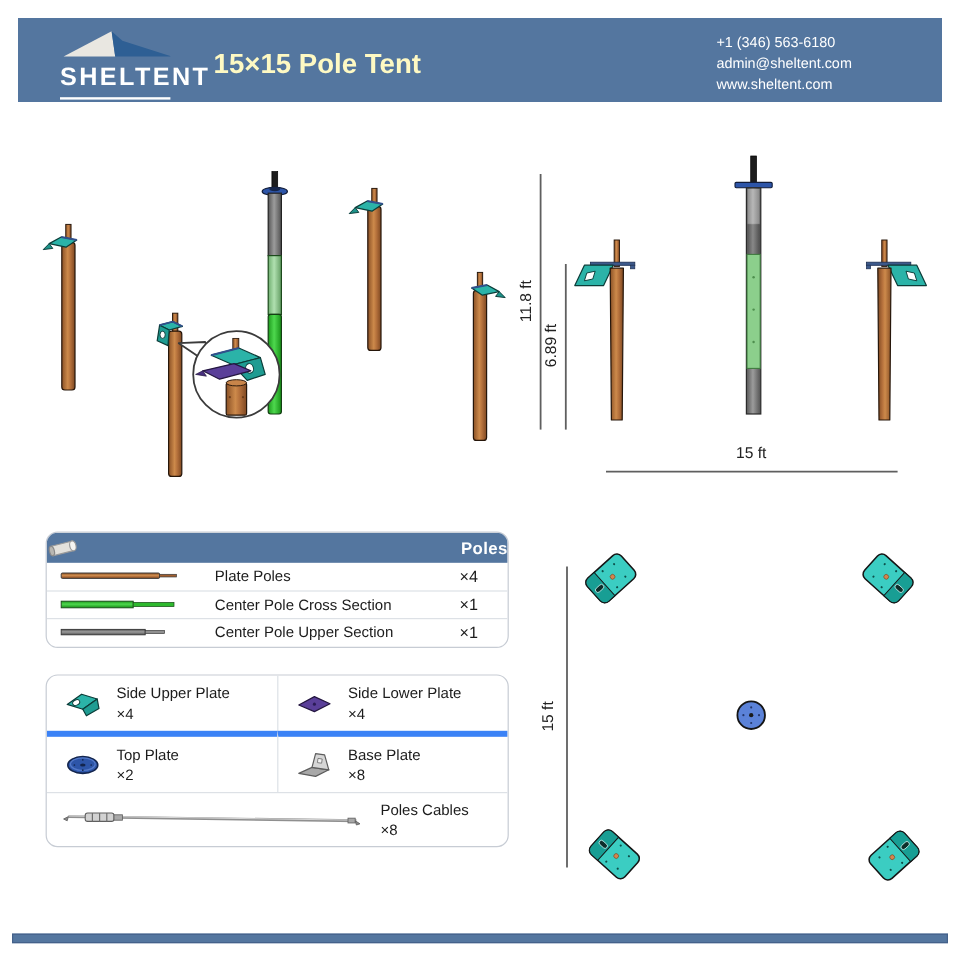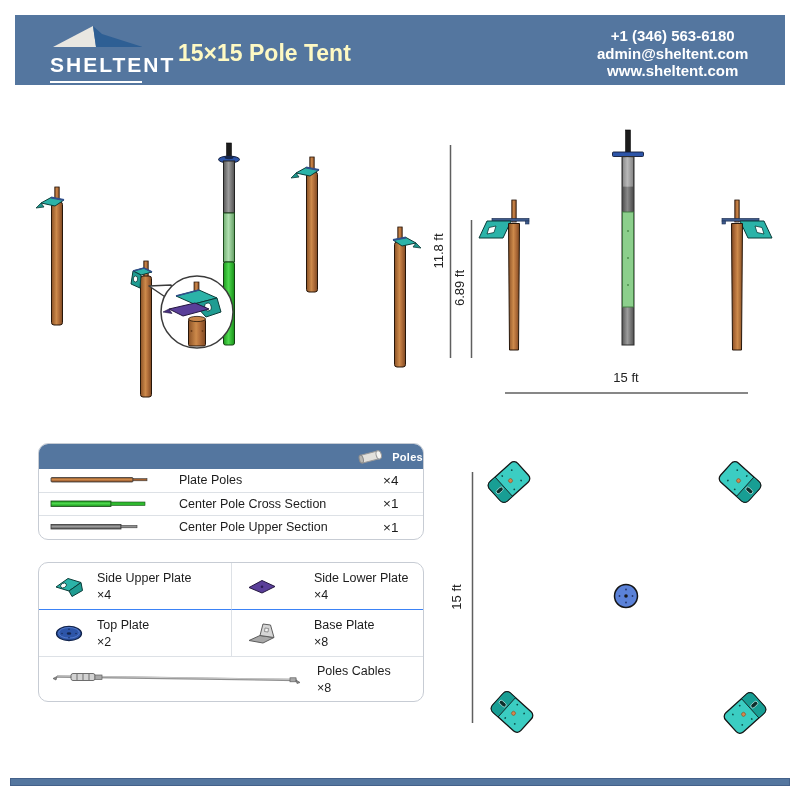"+1 (346) 563-6180" .contact { font-size: 15px -> 12px; font-weight: 700 -> 400; text-align: center -> none }
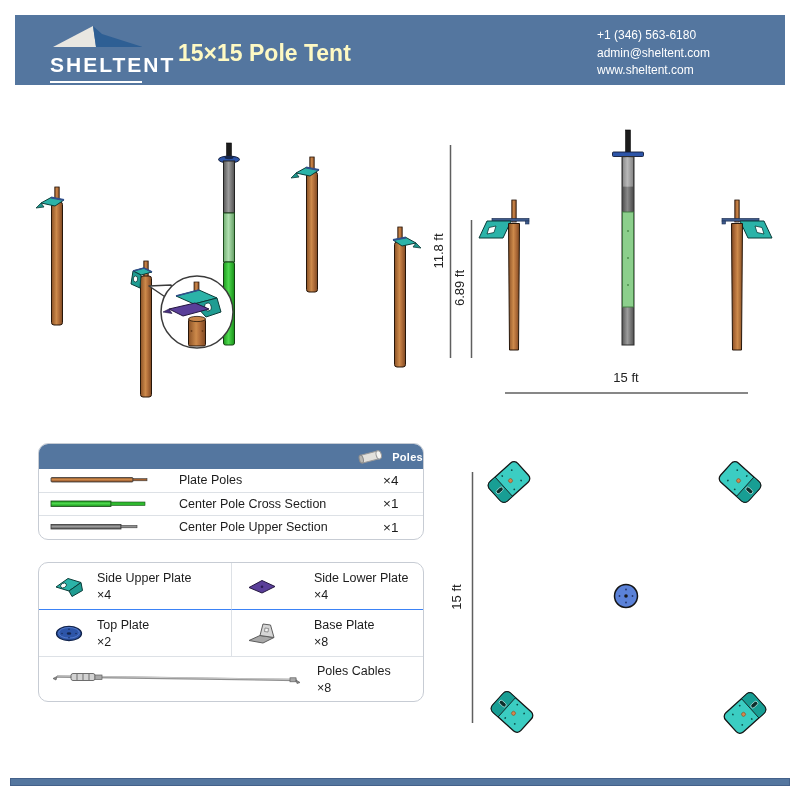"Poles" .panel-header { font-size: 11px -> 14px; justify-content: flex-end -> space-between }
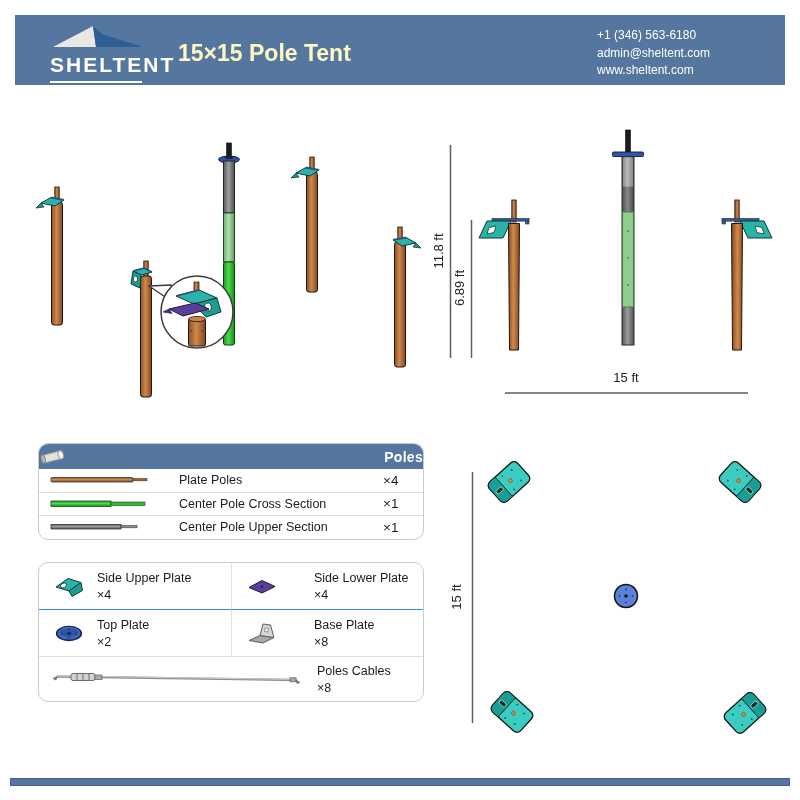"Side Lower Plate" .fcell:nth-child(2n) { gap: 24px -> none }
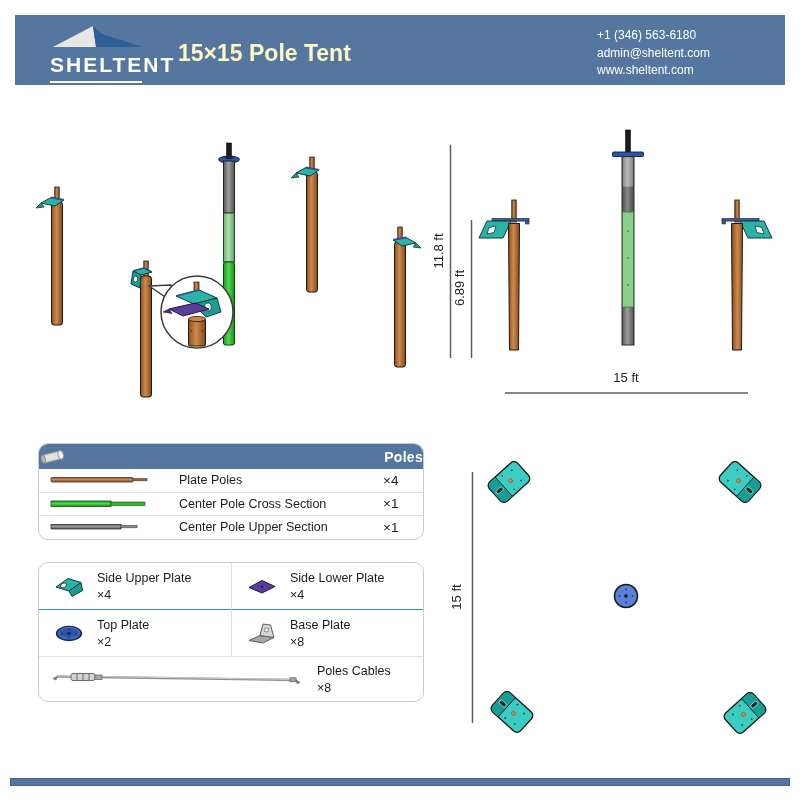"Top Plate" .fcell { border-top: 1px solid #3b82f6 -> 5px solid #3b82f6 }
